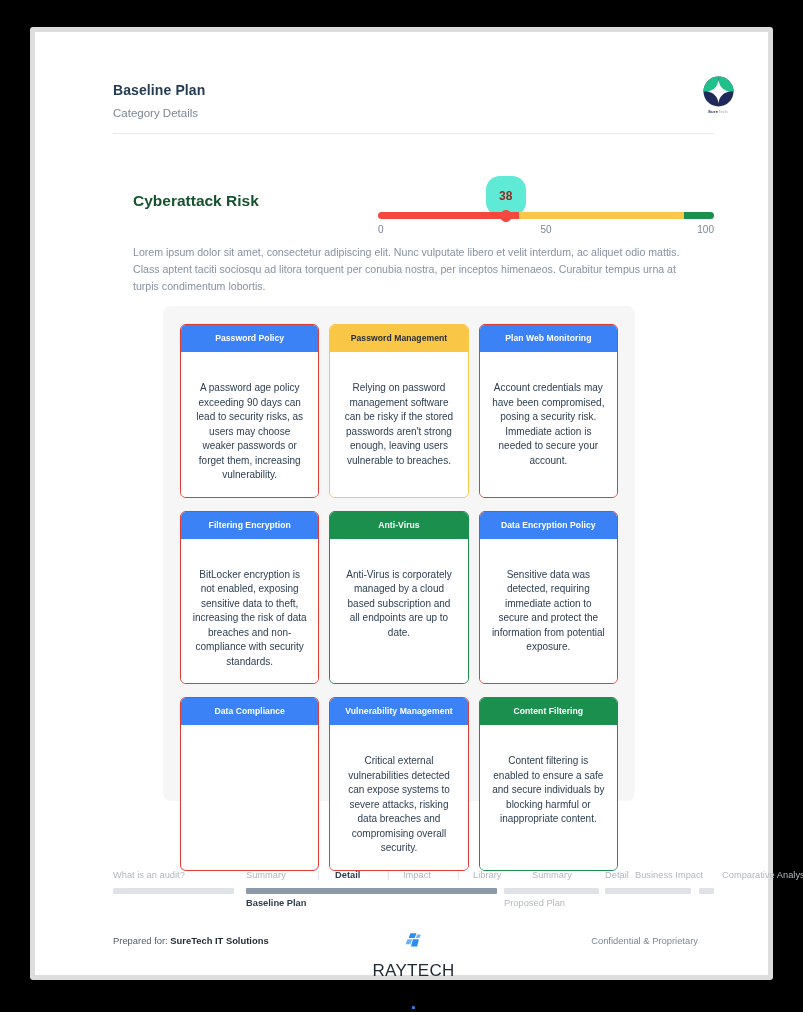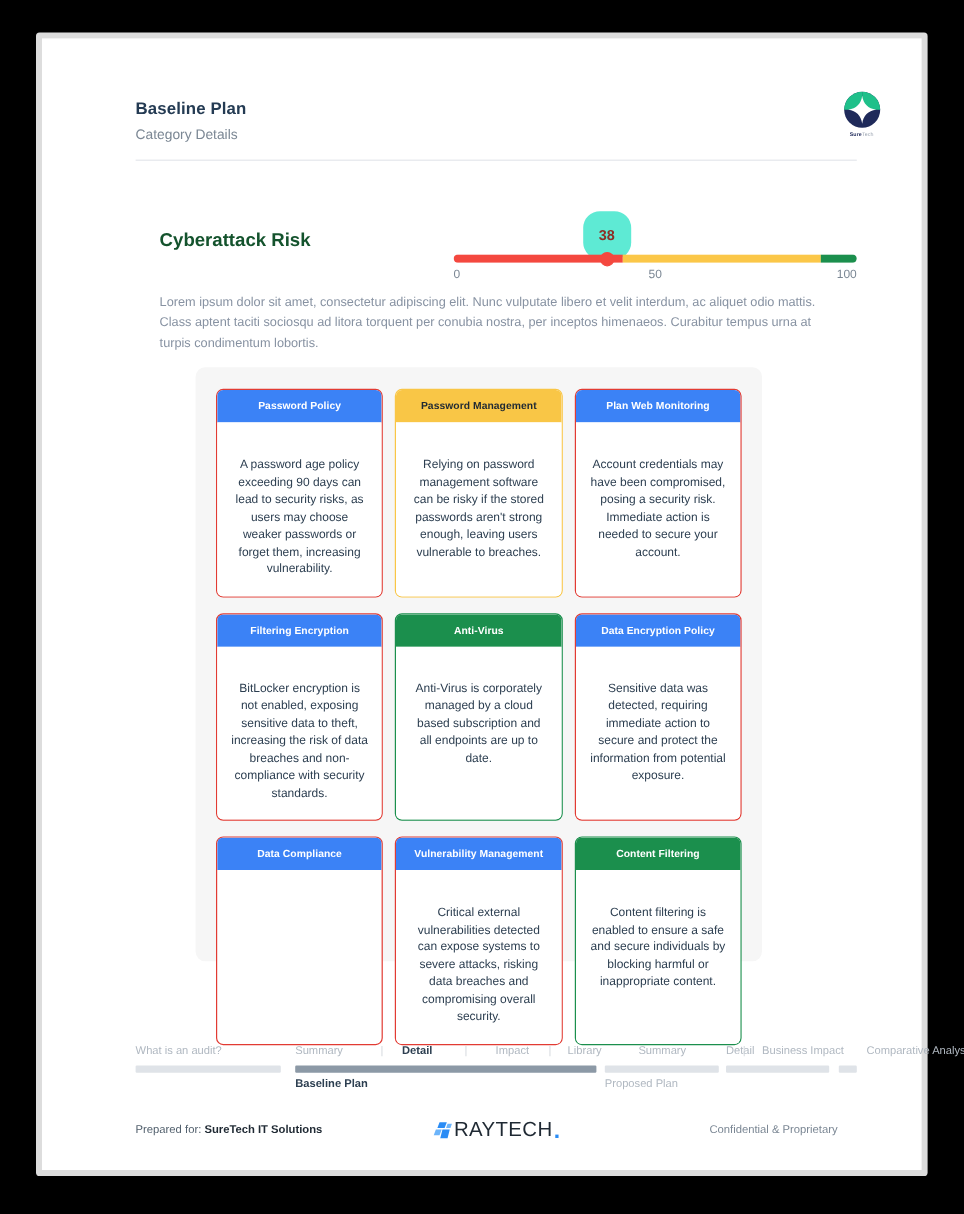"Impact" span { left: 300px -> 290px }
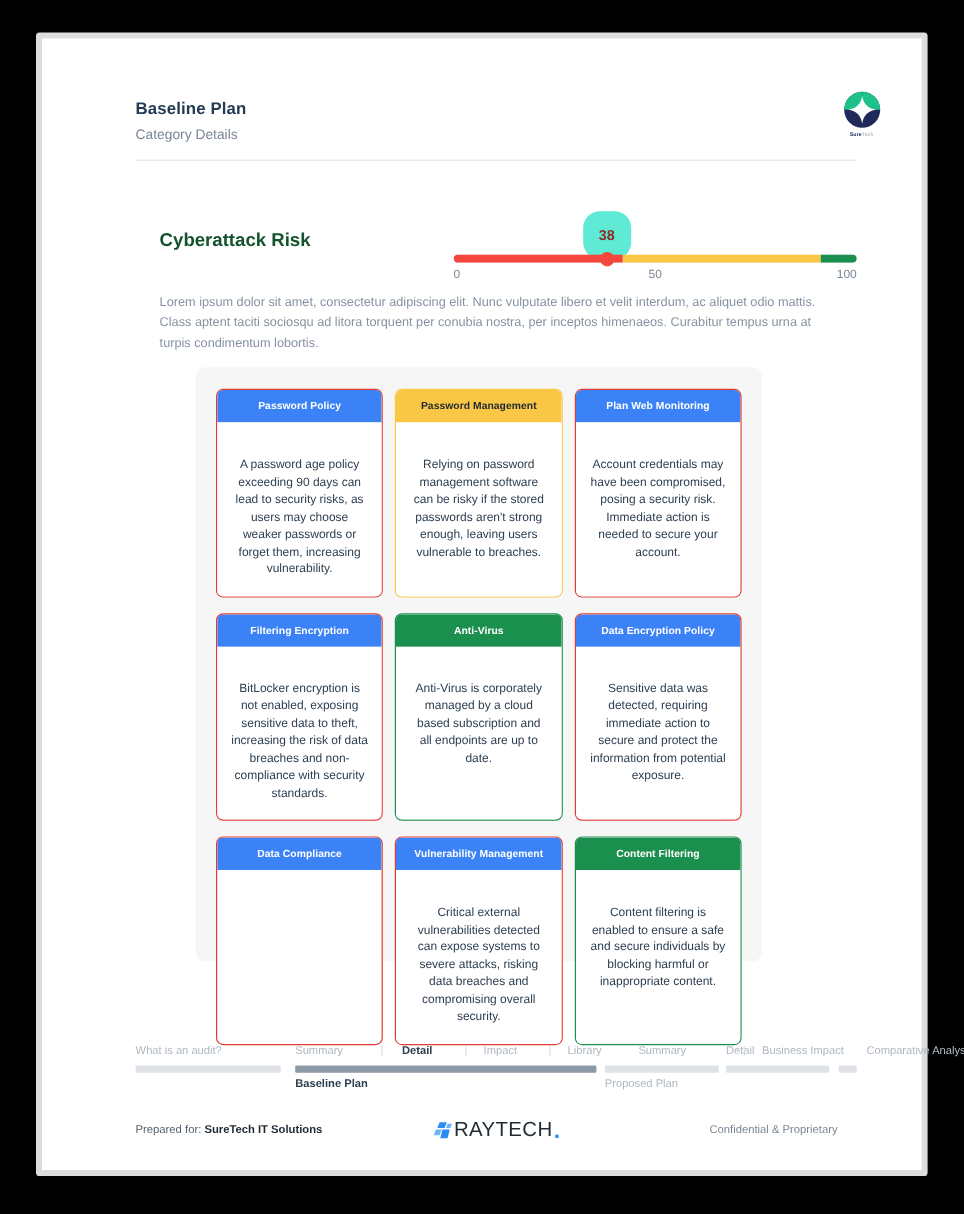"RAYTECH" .raytech { flex-direction: none -> column; gap: 1px -> 12px }
